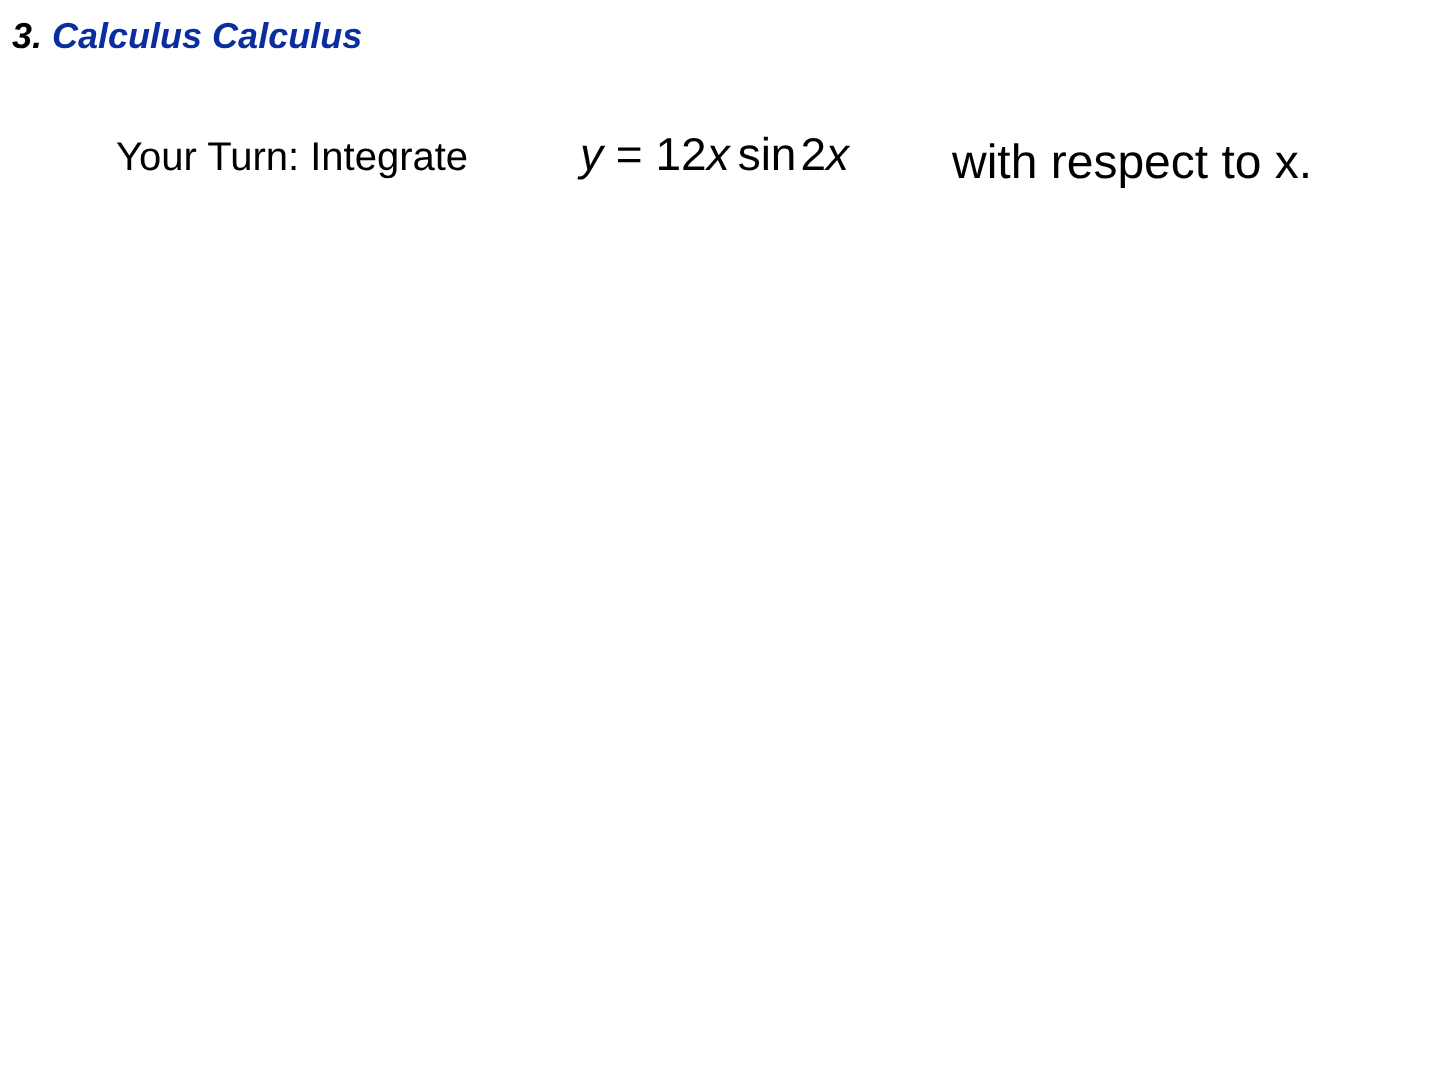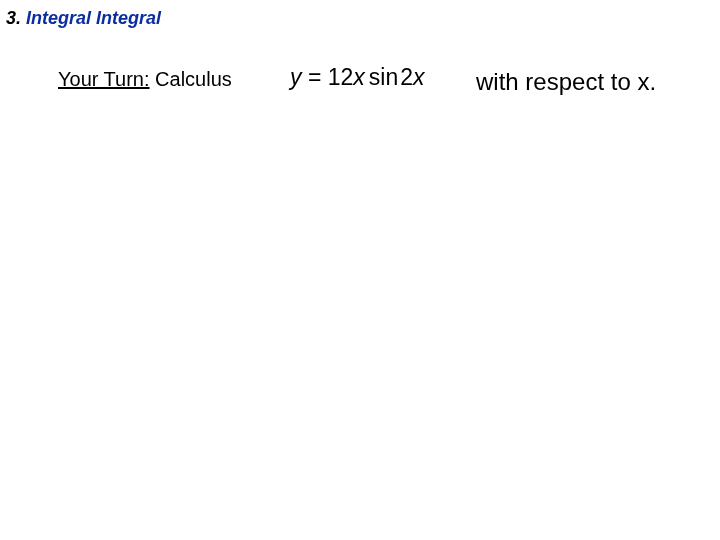"Integral Integral" span.title { text: Integral Integral -> Calculus Calculus }
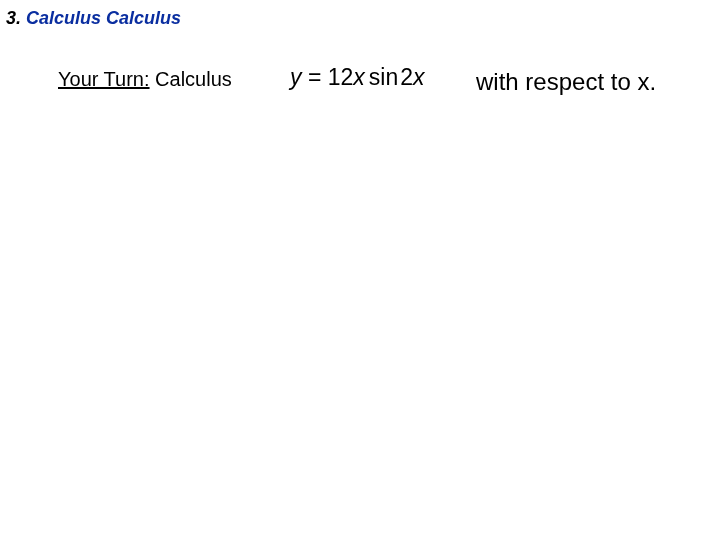"Your Turn:" .your-turn .ut { text-decoration: underline -> none }
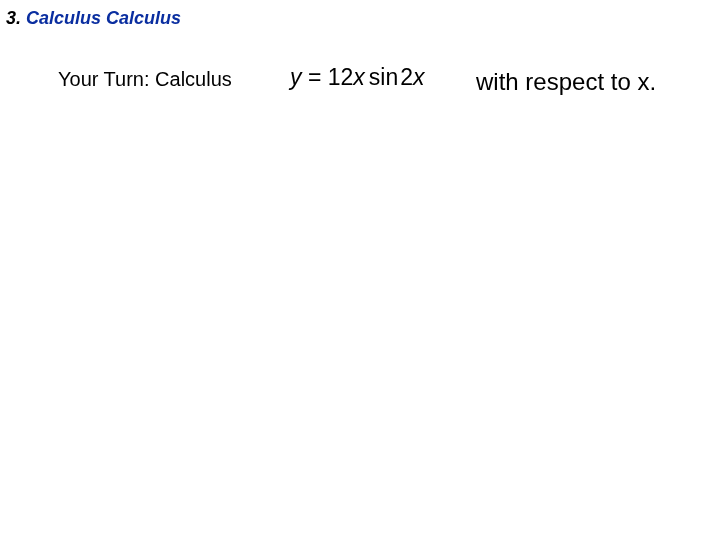"Calculus" span { text: Calculus -> Integrate }
